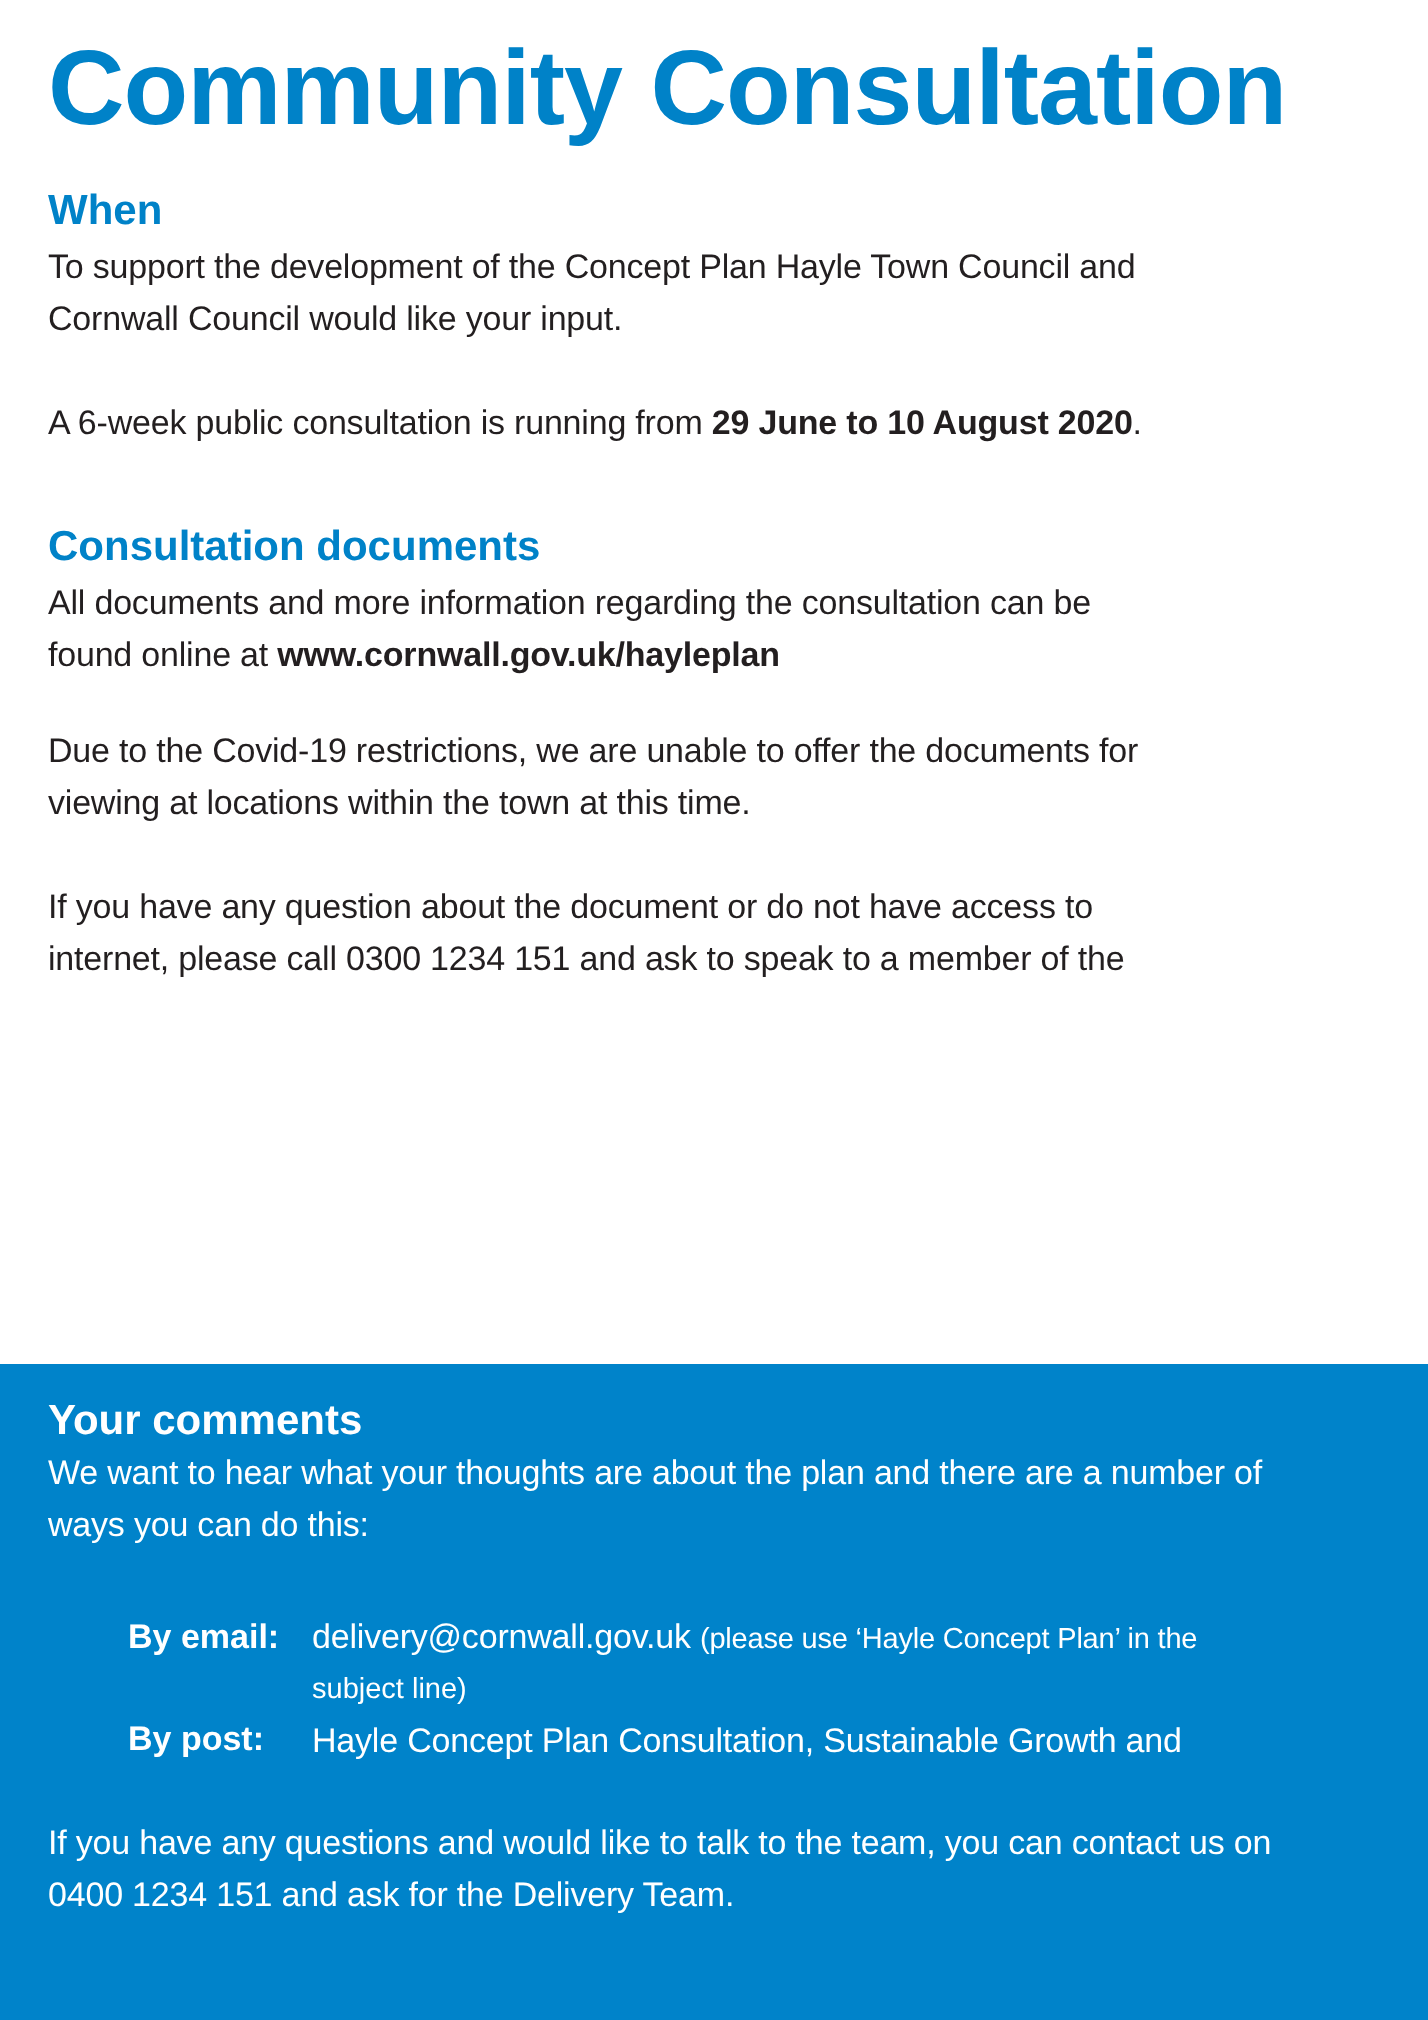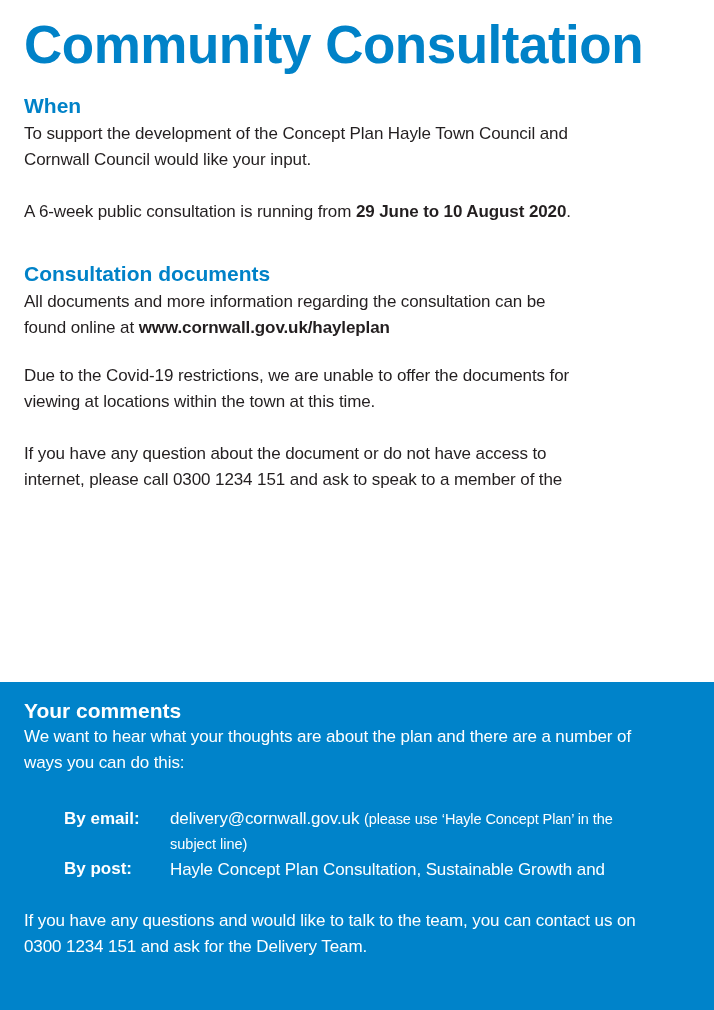"By email:" .contact { column-gap: 18px -> 4px }
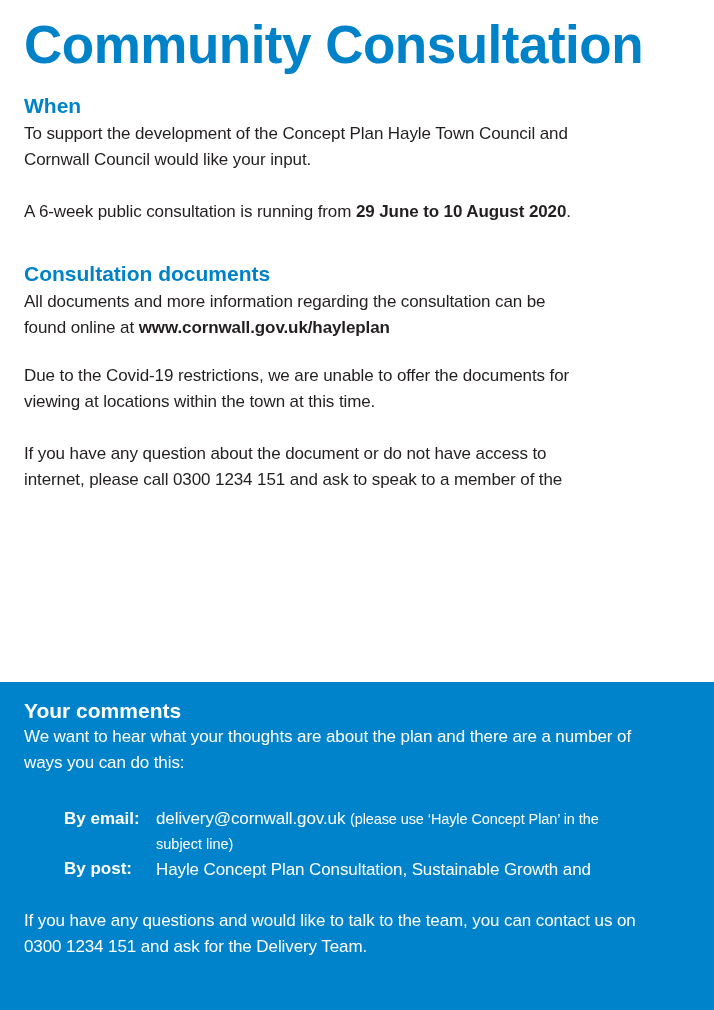"0300 1234 151 and ask" div.ln { text: 0300 -> 0400 }
